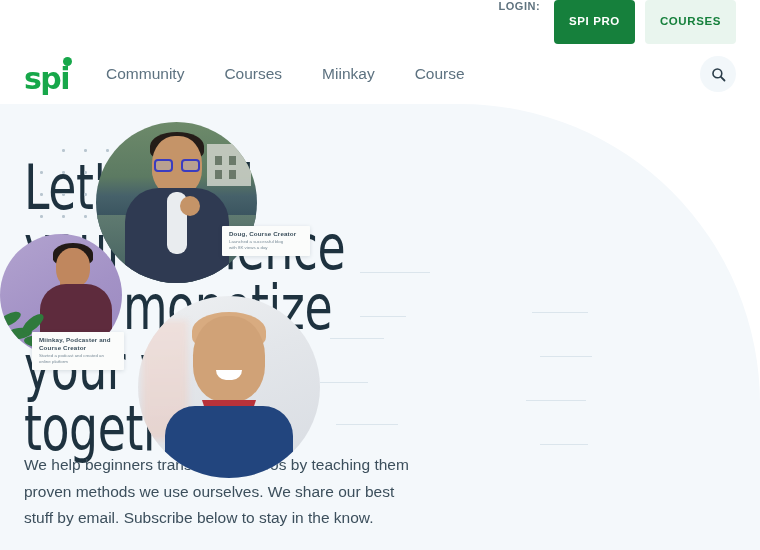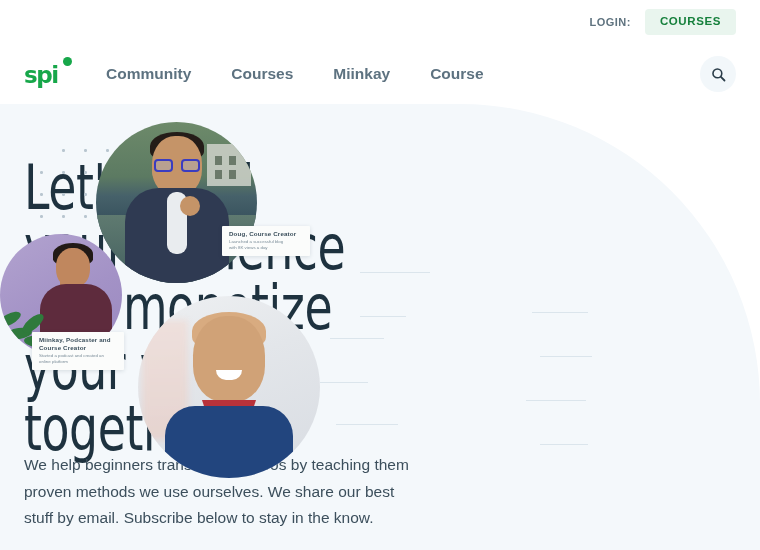"LOGIN:" .topbar { align-items: center -> none }
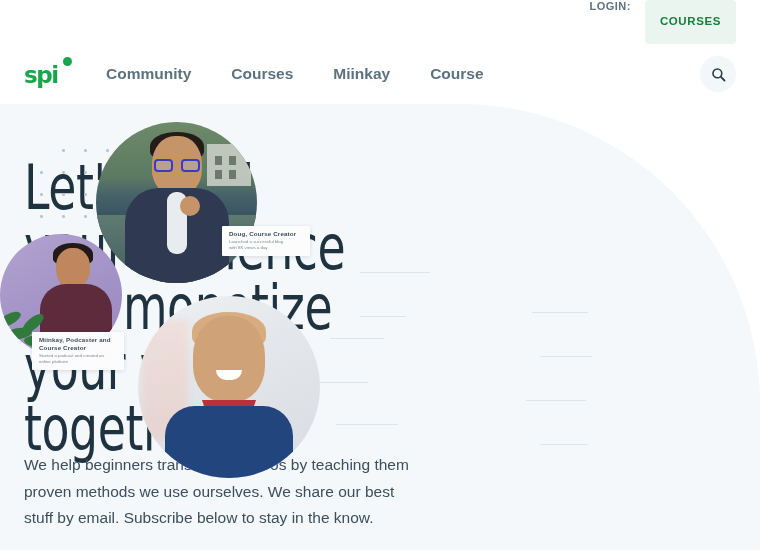"SPI PRO" button.btn-pro { html: none -> <button>SPI PRO</button> }
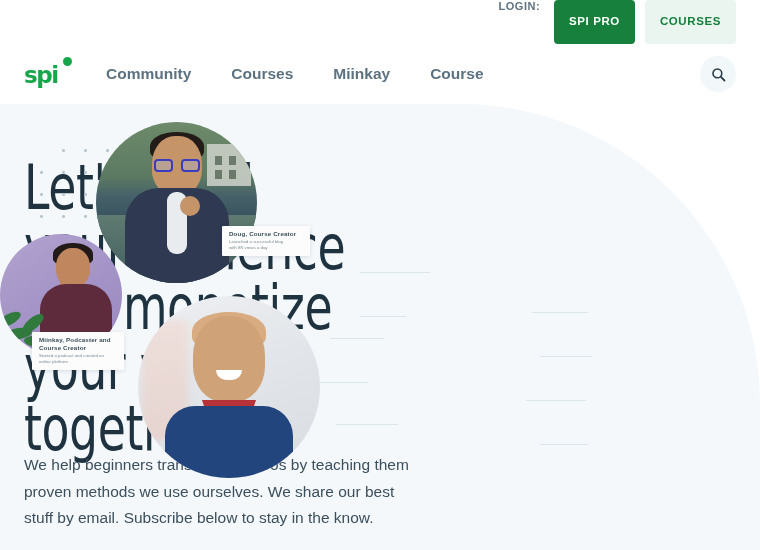"spi" .logo-text { font-size: 23px -> 30px }
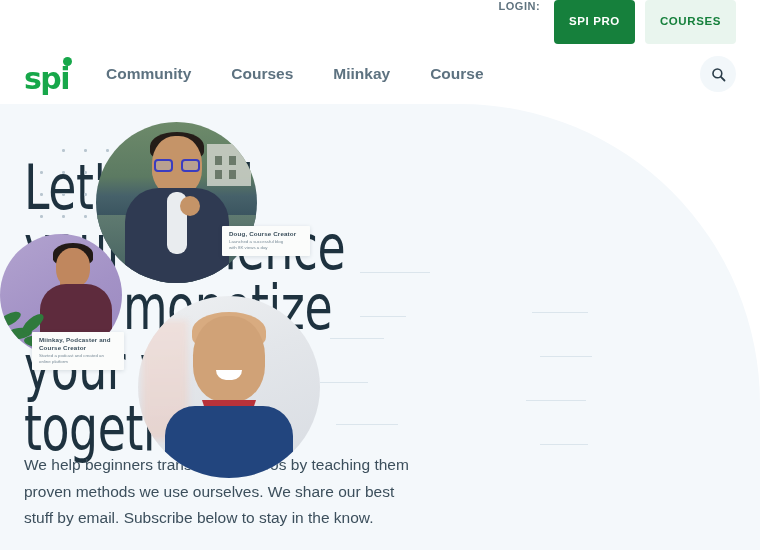"Community" .nav-item { font-weight: bold -> none }
